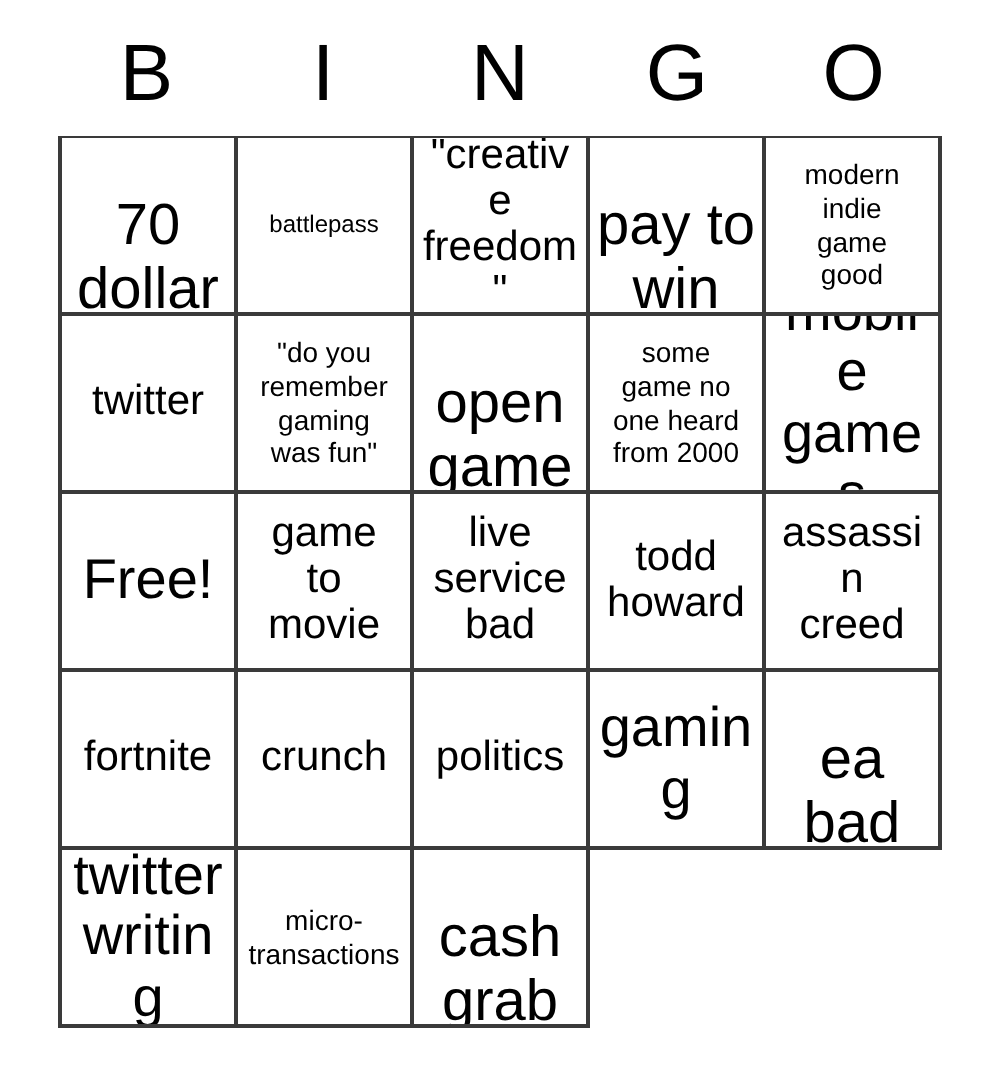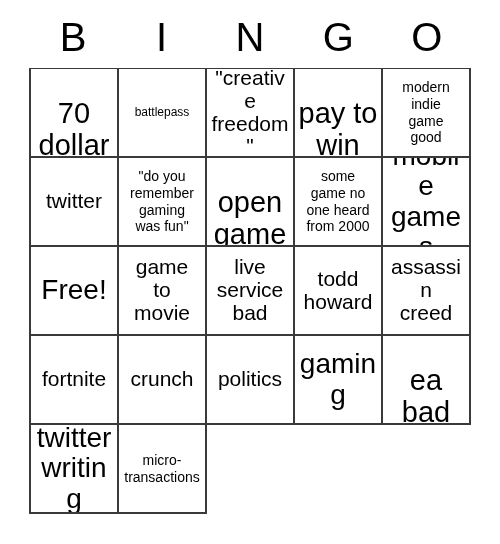"cash" div.cell { html: none -> <div> <span>cash grab</span> </div> }
